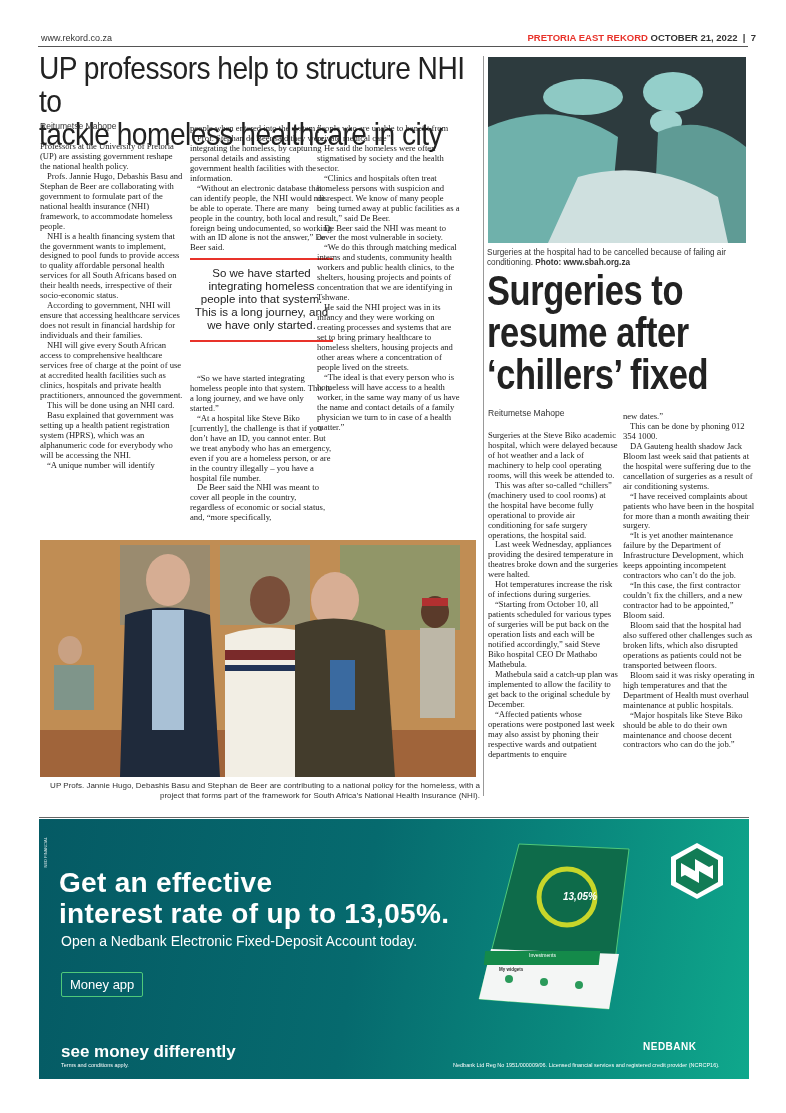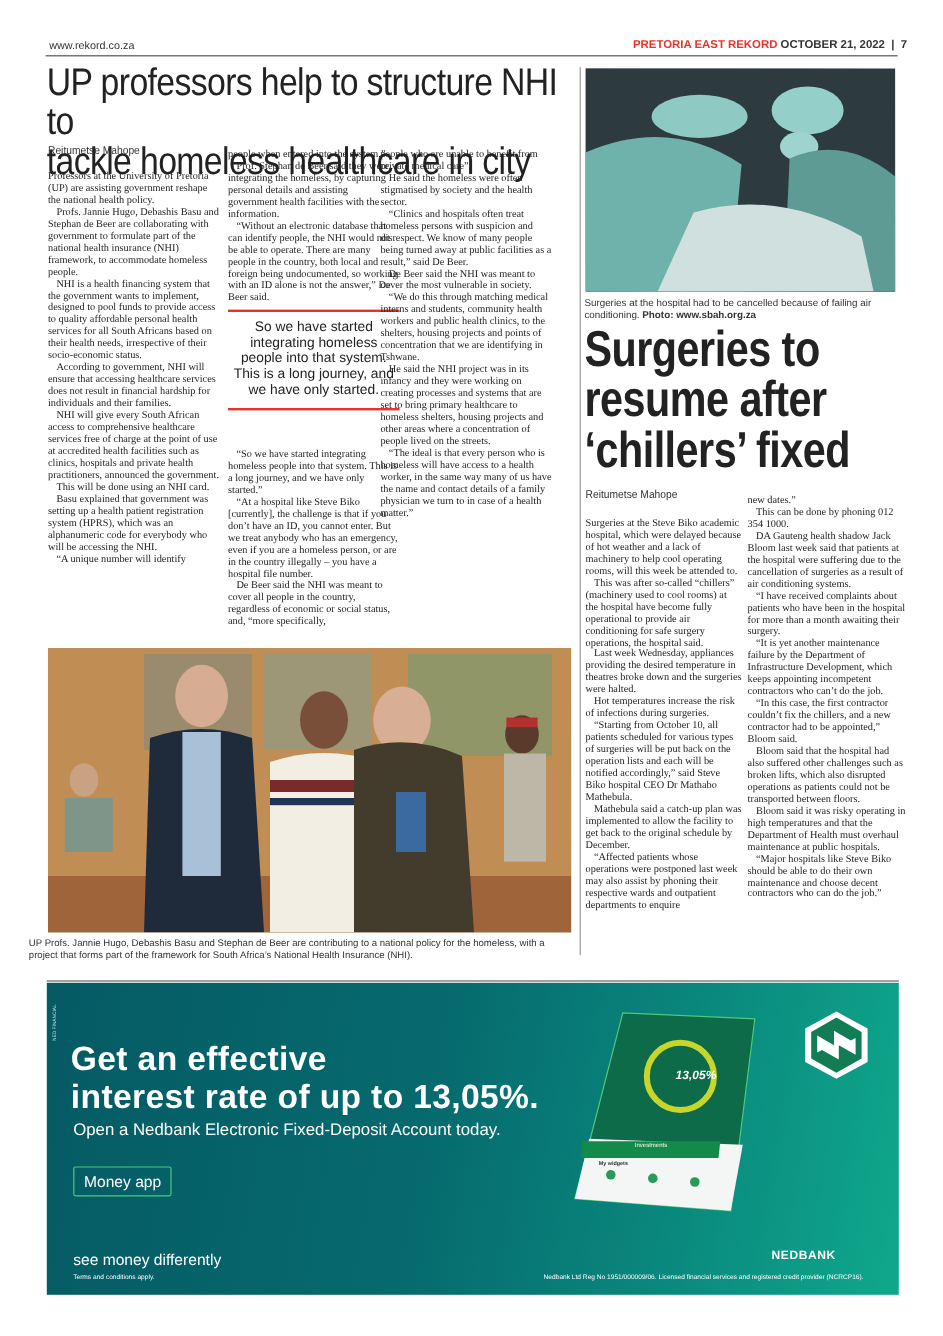"UP Profs. Jannie Hugo, Debashis" .cap2 { left: 24px -> 40px; text-align: none -> right }
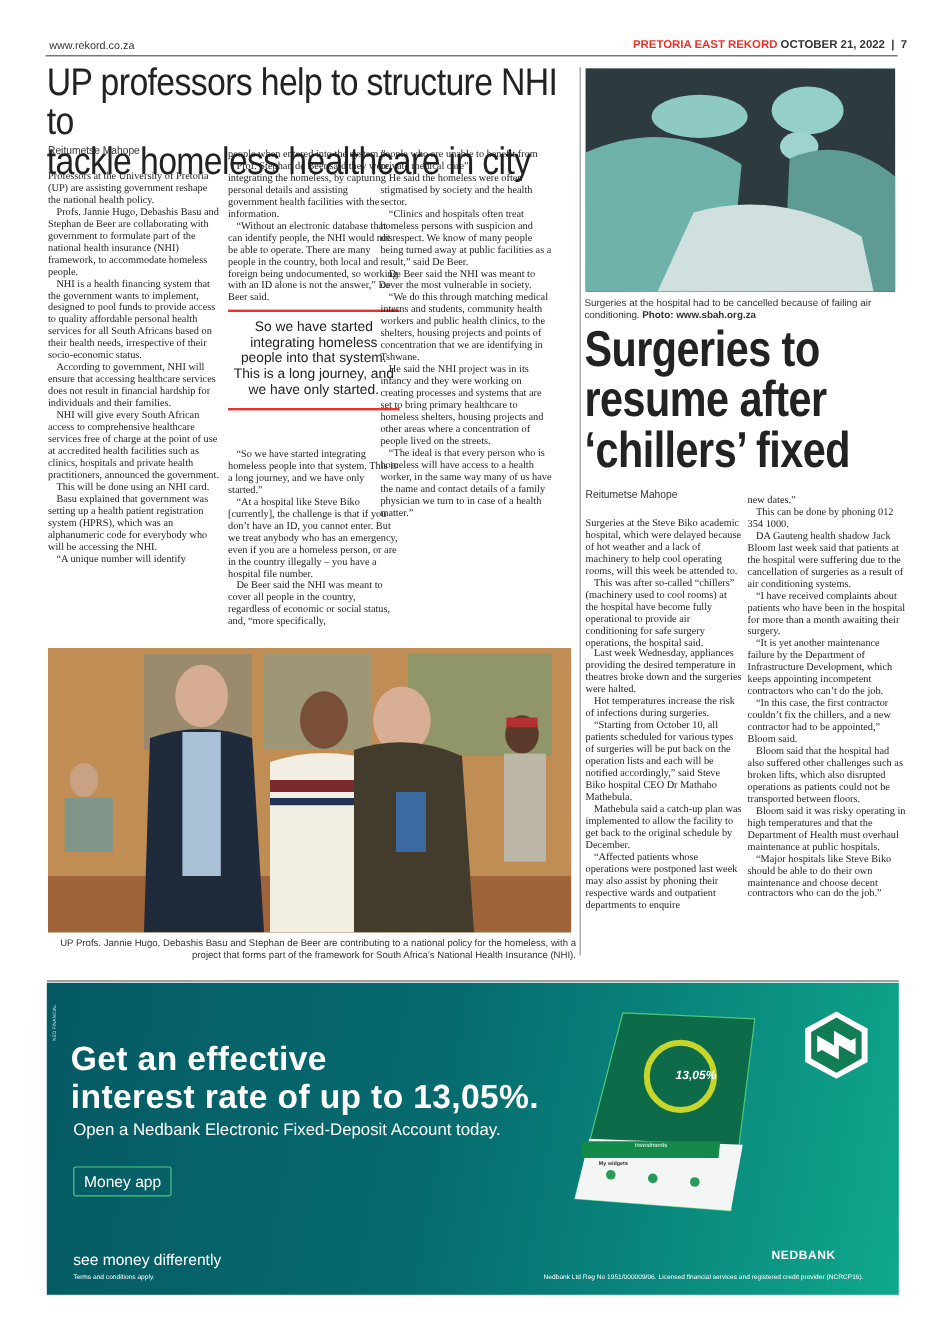"see money differently" .ad .tag { font-size: 13px -> 17px; font-weight: none -> bold }
